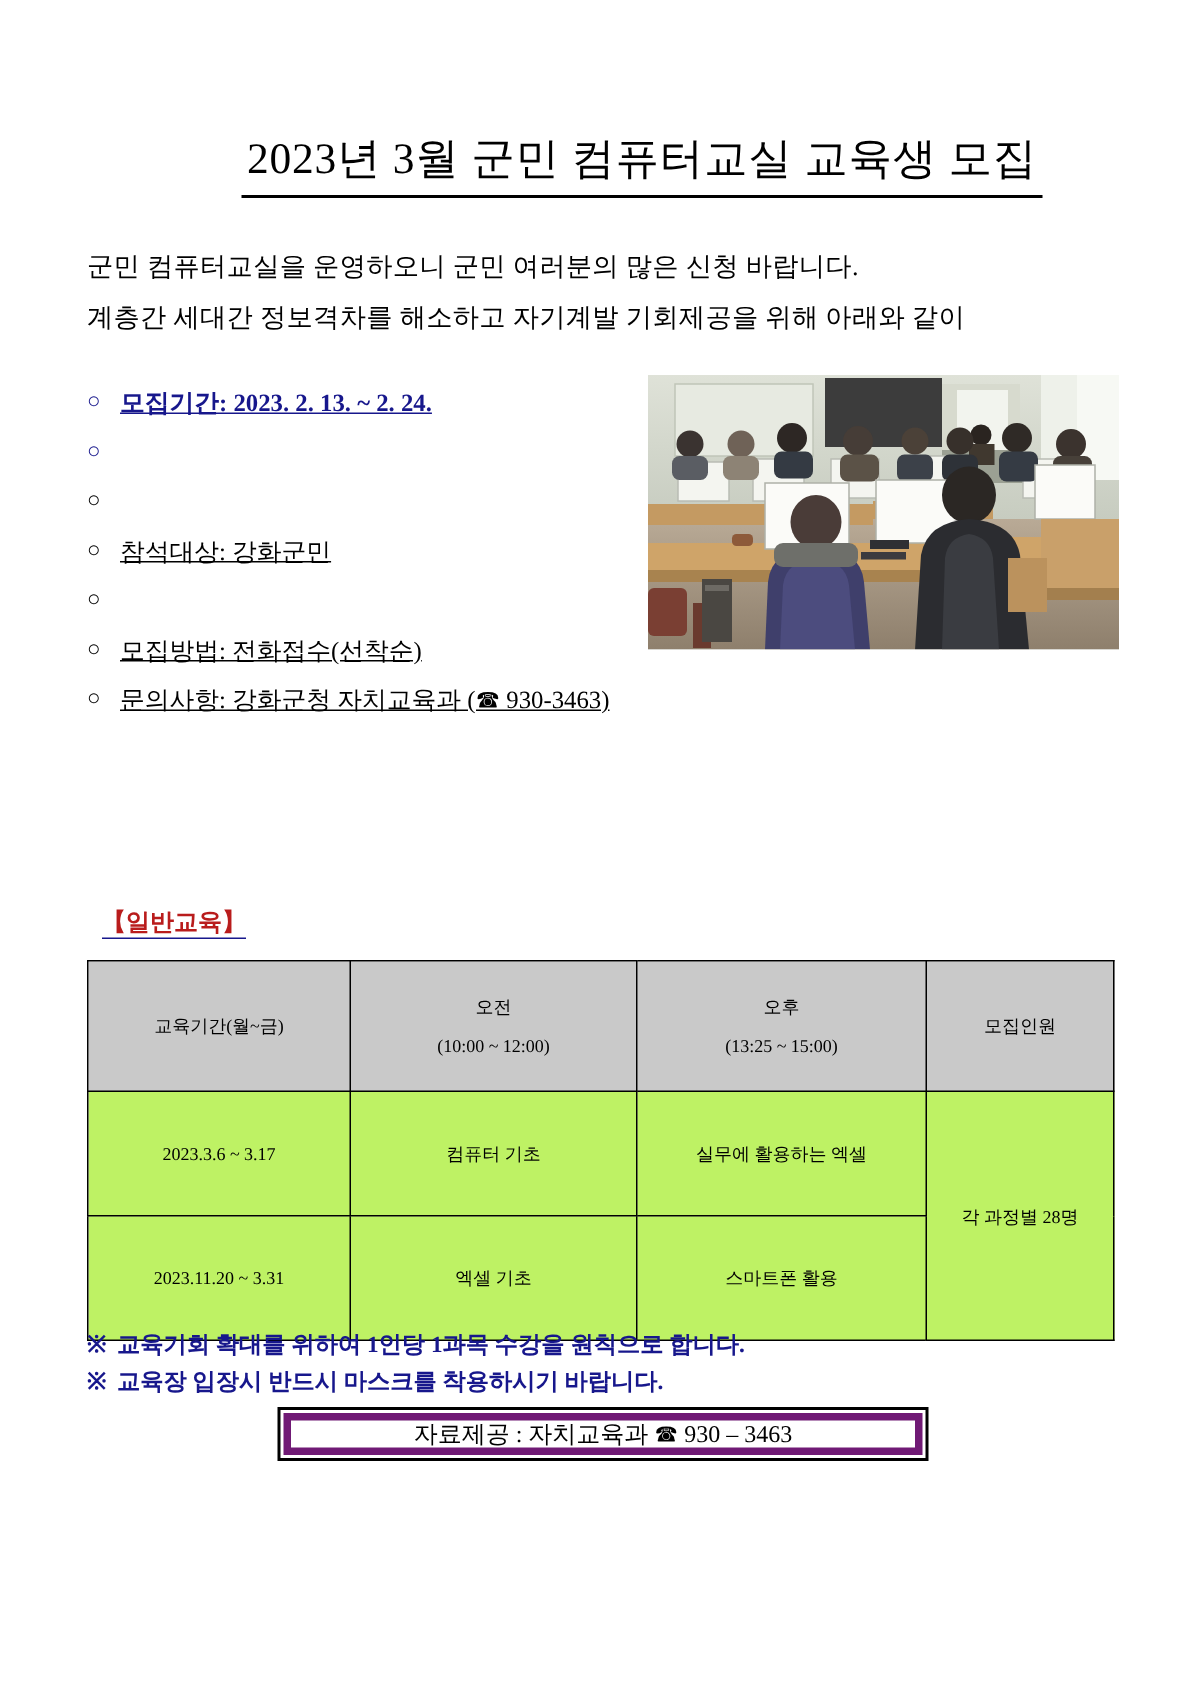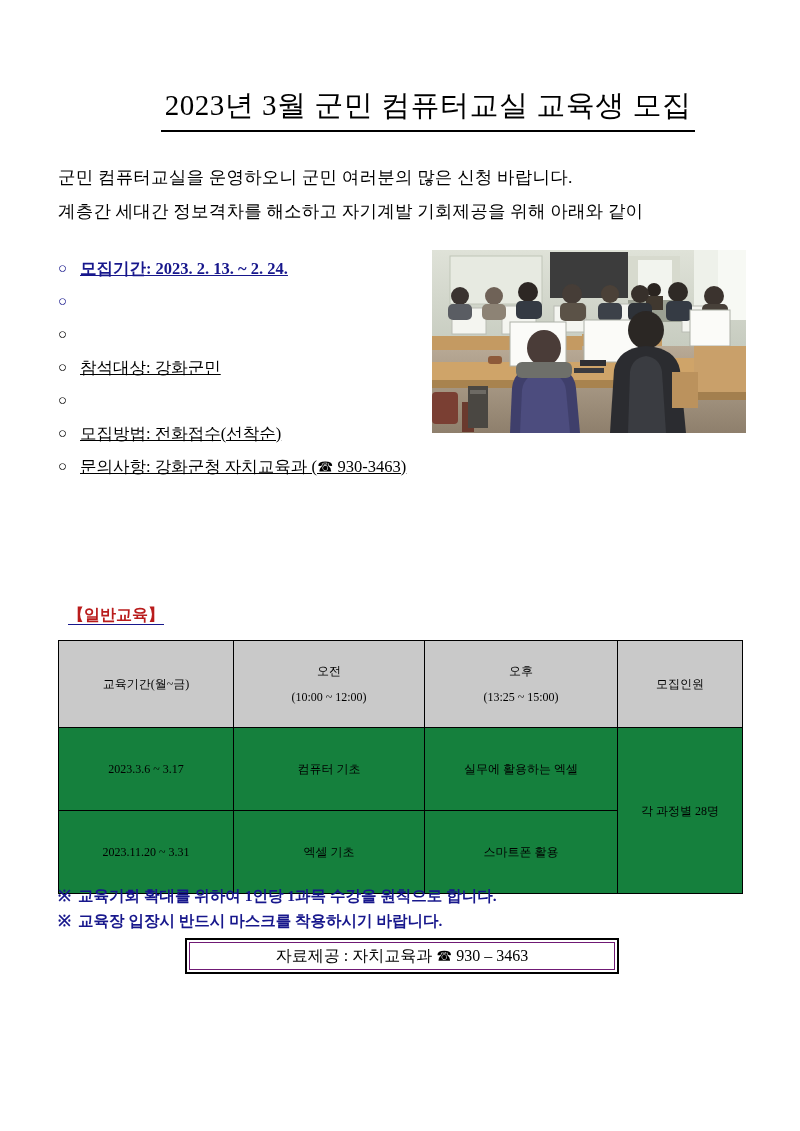"2023.3.6 ~ 3.17" .schedule-table tbody td { background: #15803d -> #bef264 }
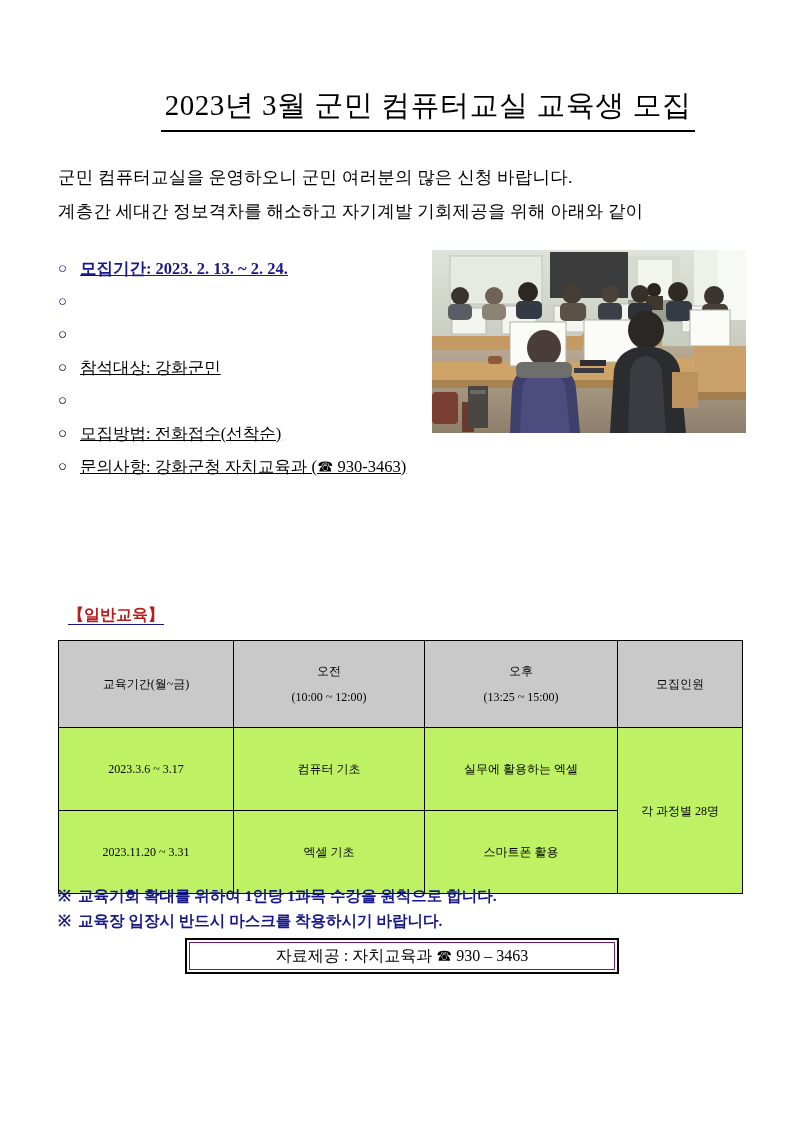"자료제공 : 자치교육과 ☎ 930" .footer-box-inner { border: 1px solid #701a75 -> 5px solid #701a75 }
